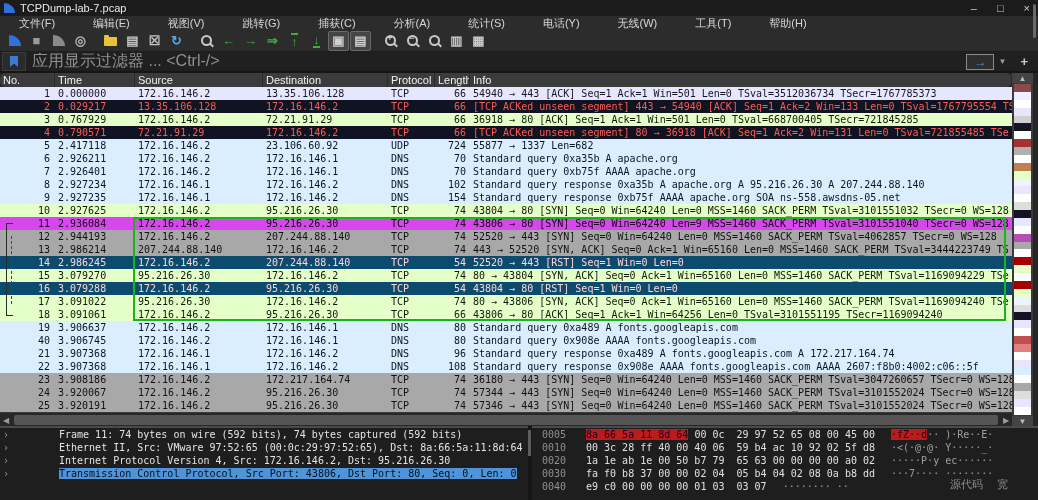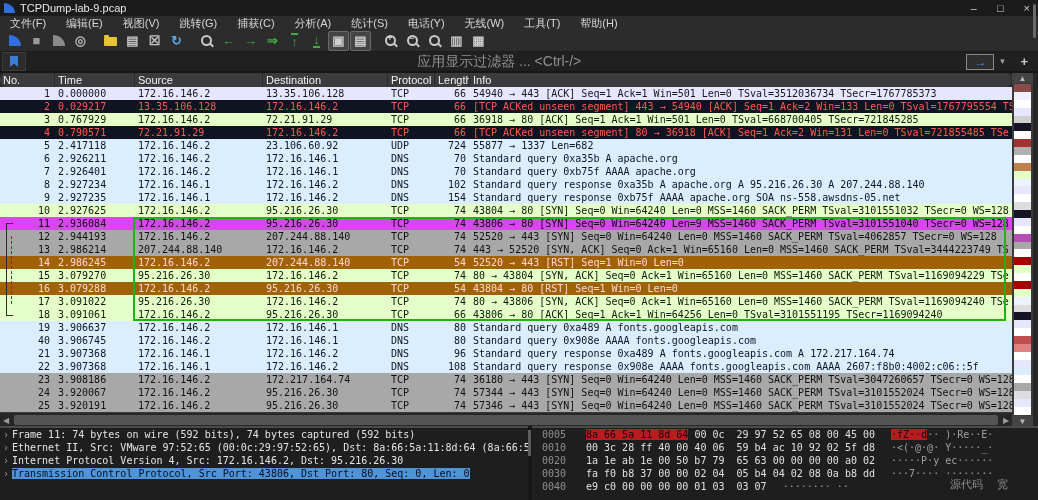"TCPDump-lab-9.pcap" span { text: TCPDump-lab-9.pcap -> TCPDump-lab-7.pcap }
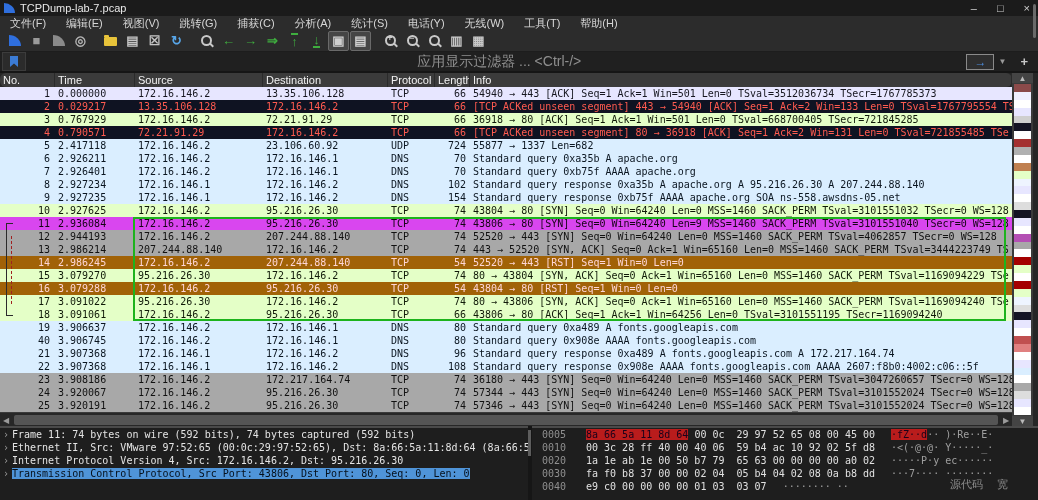"文件(F)" #menubar .mitem { padding: 0 10px -> 0 19px }
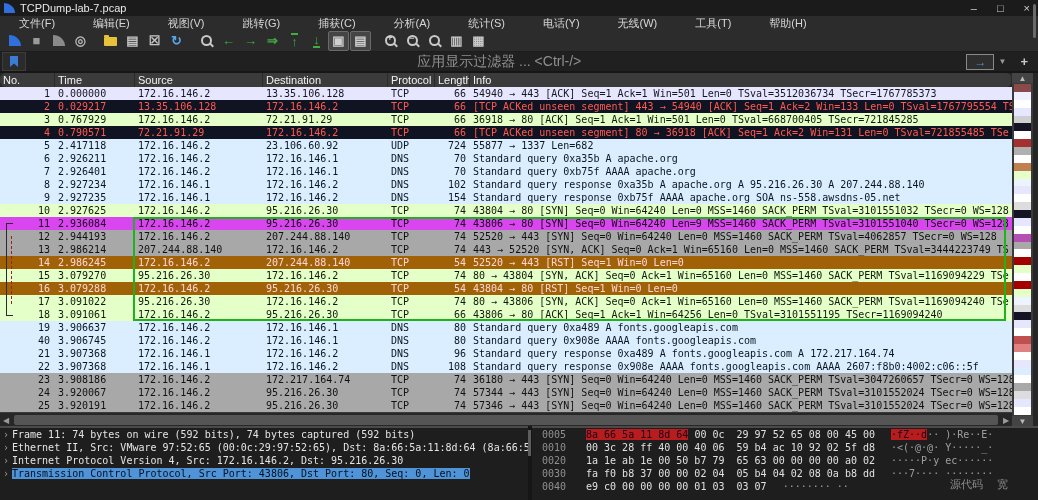"应用显示过滤器 ... <Ctrl-/>" #filterinput { font-size: 14px -> 16px; text-align: center -> none }
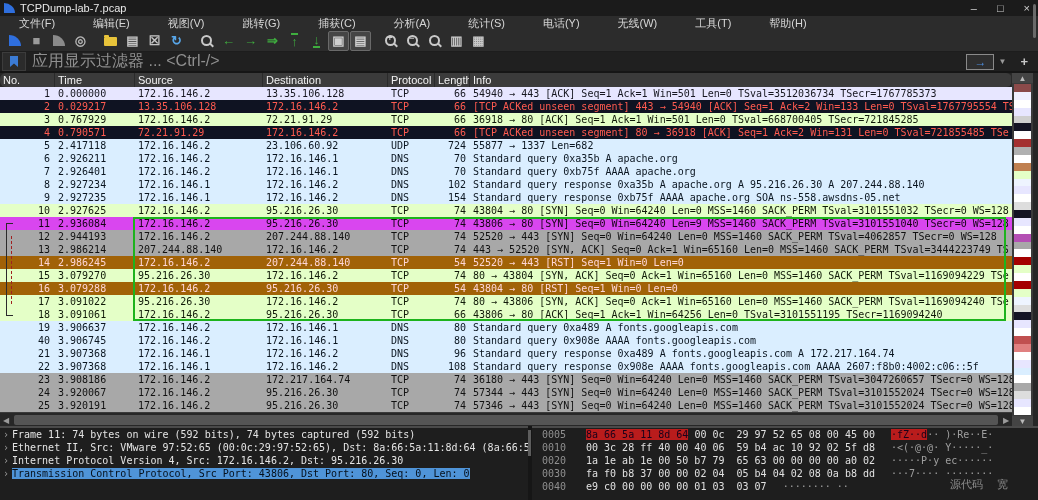"14" .r-rst { background: #a16207 -> #0c4a6e }
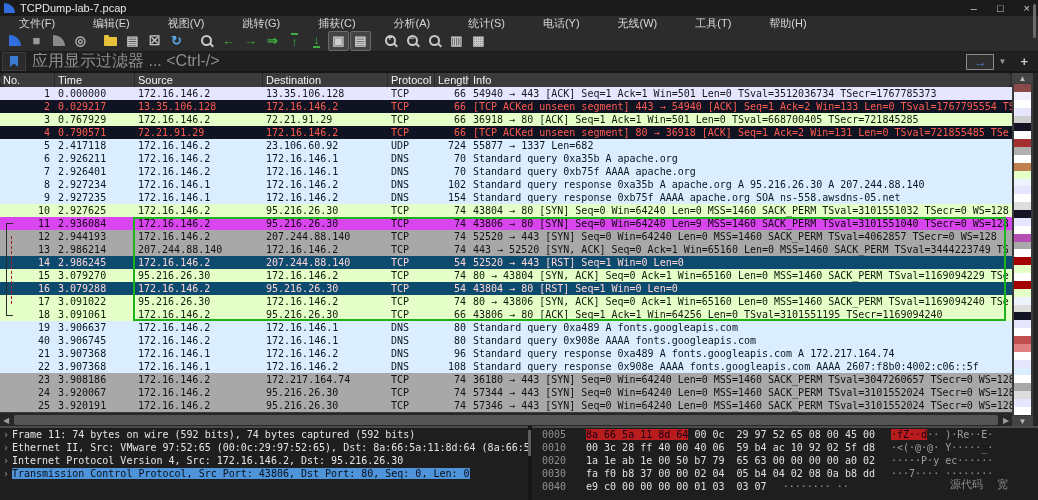"Frame 11: 74 bytes on" .drow .dtext { margin-left: none -> 47px }
